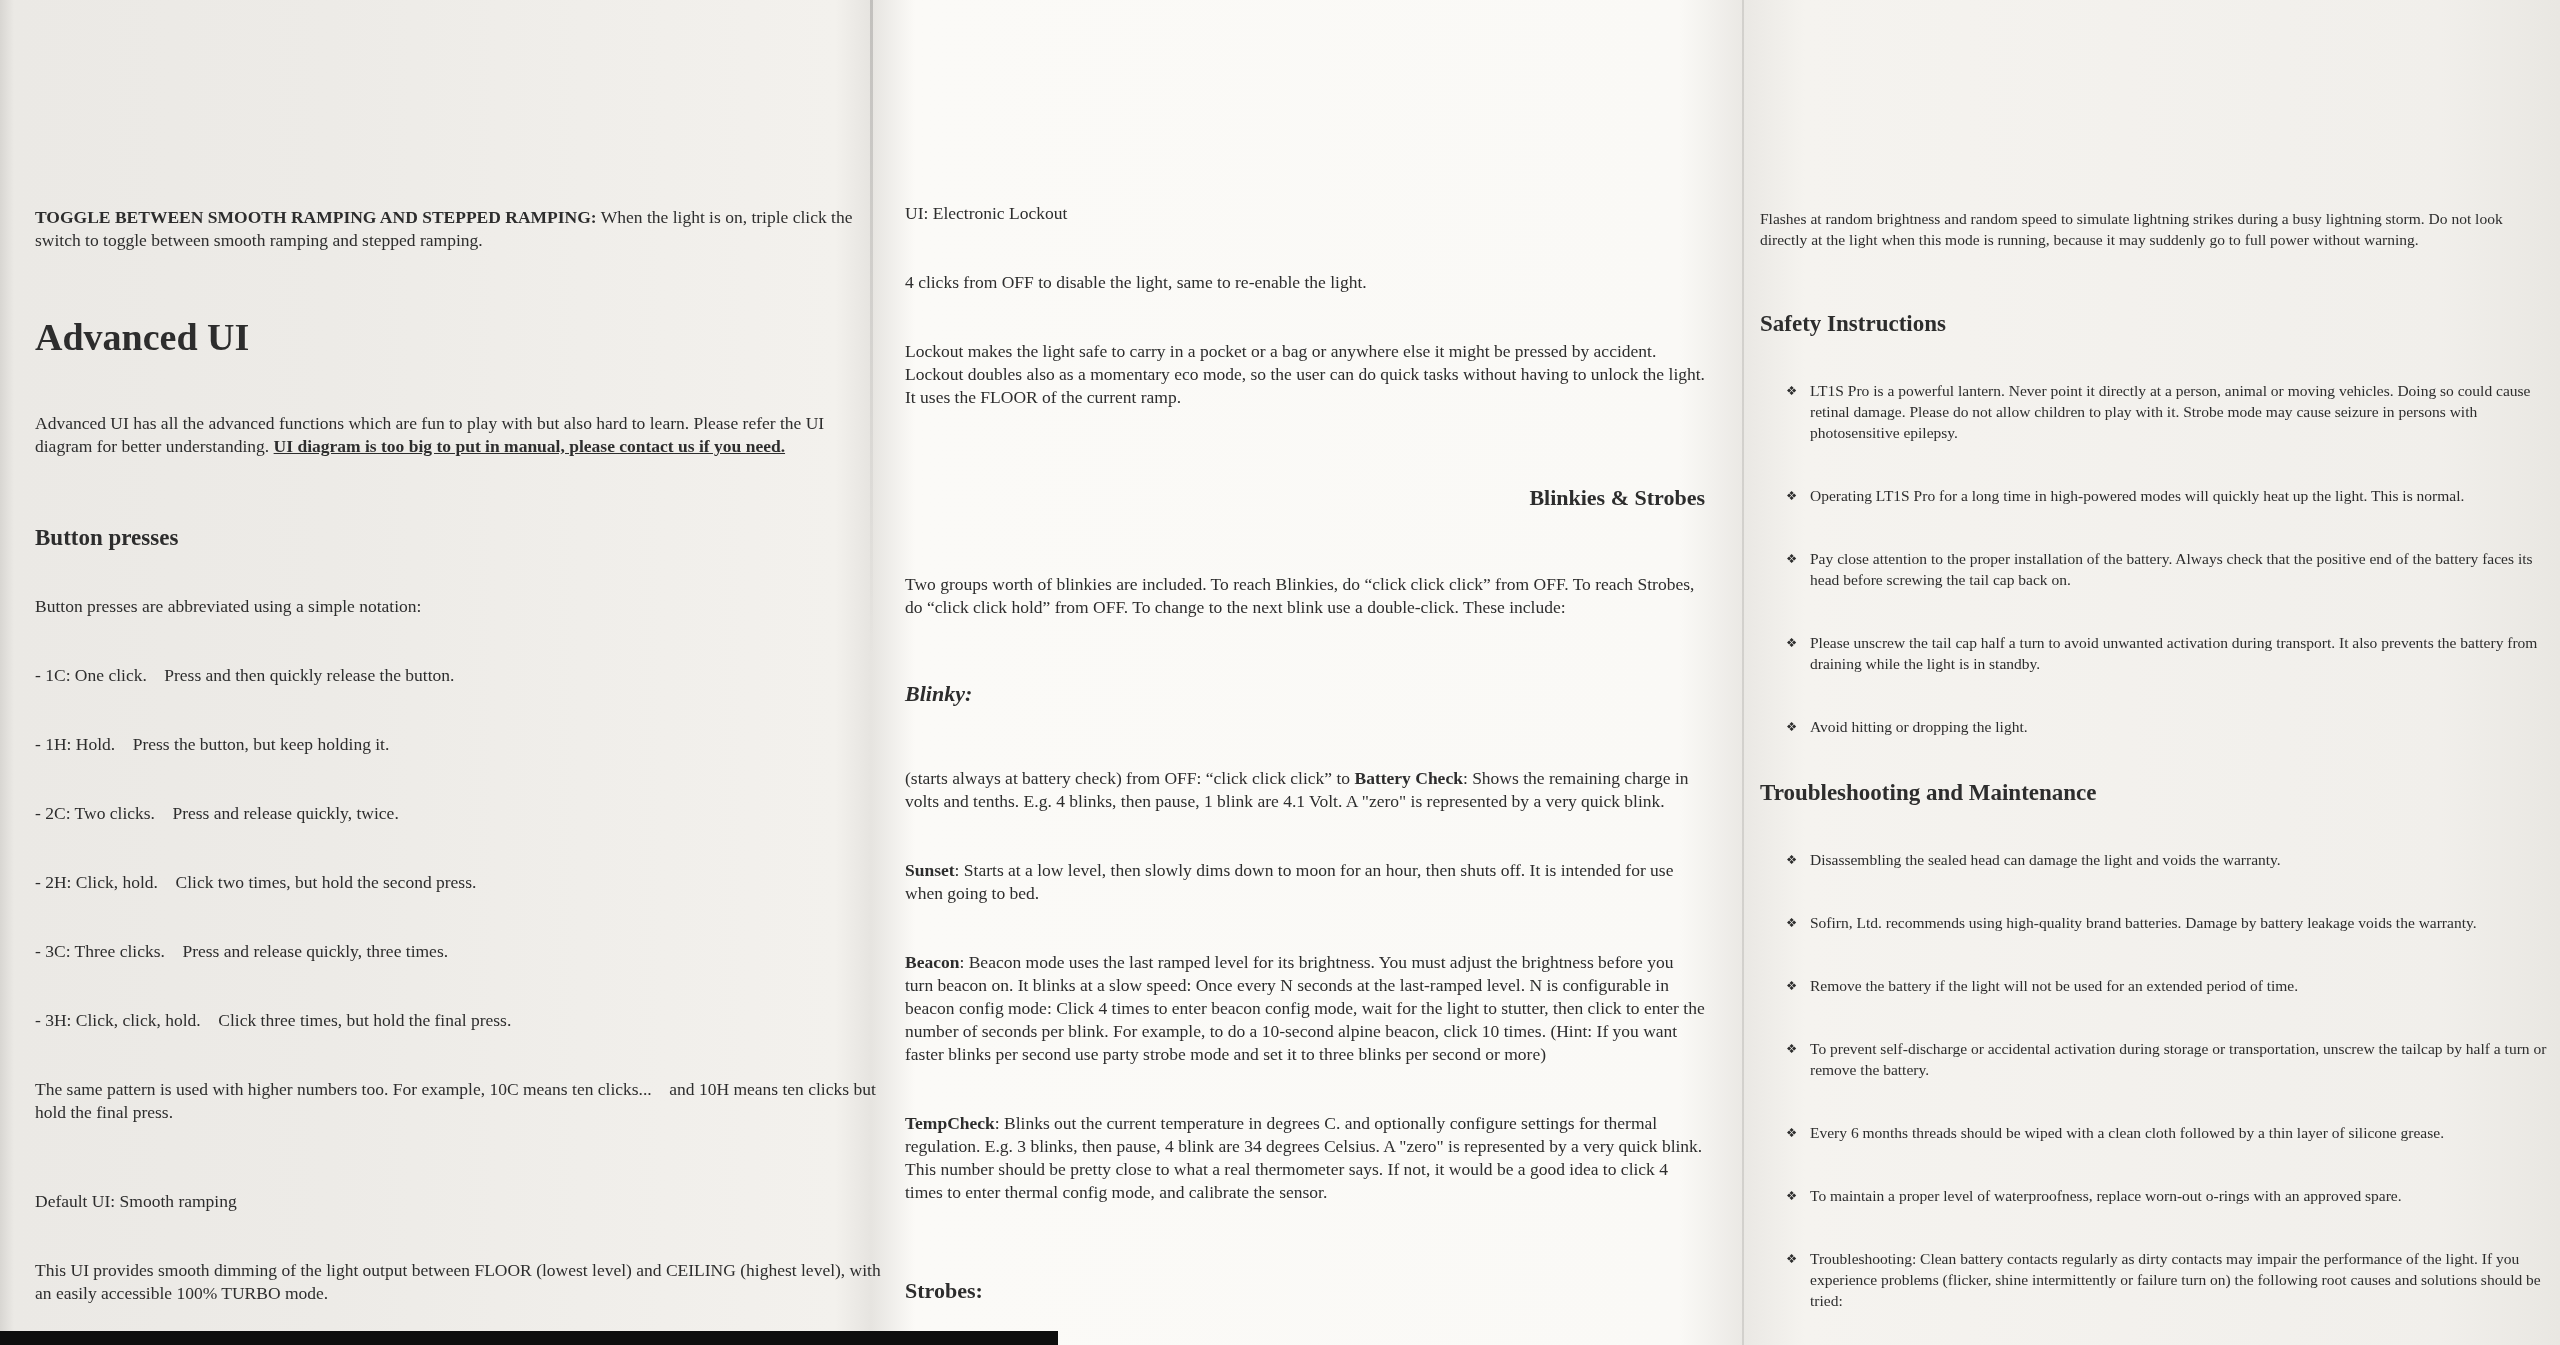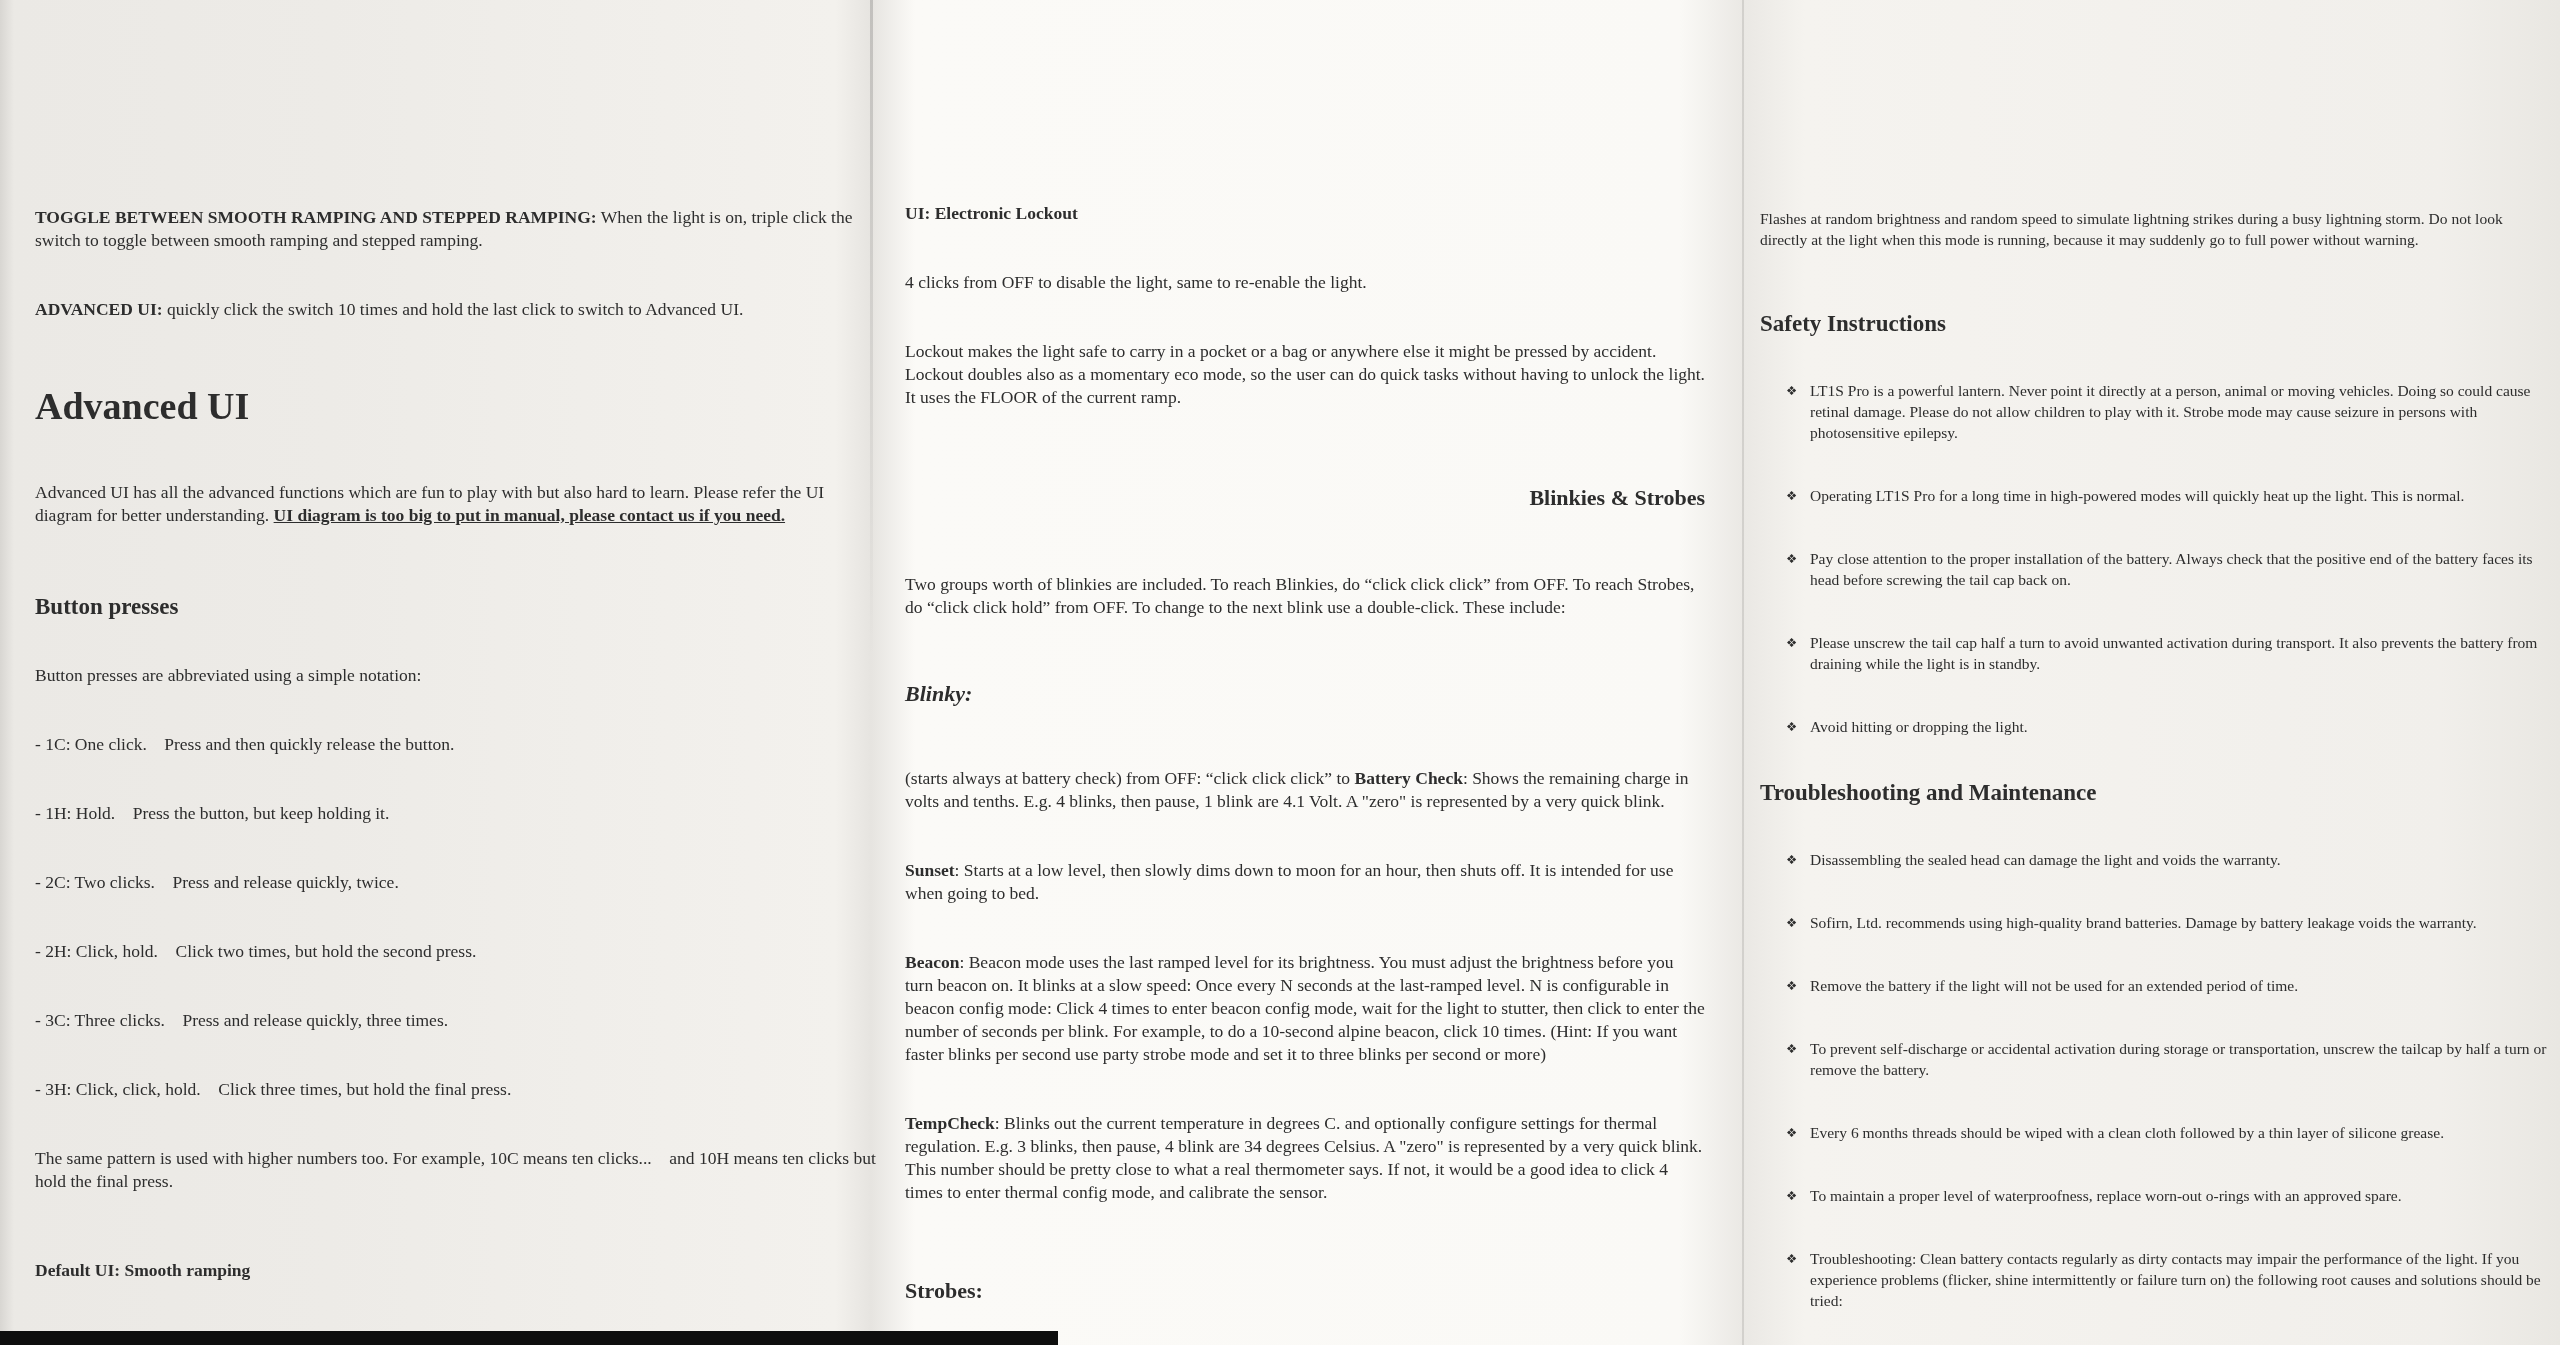"UI: Electronic Lockout" .h-bold { font-weight: bold -> normal }
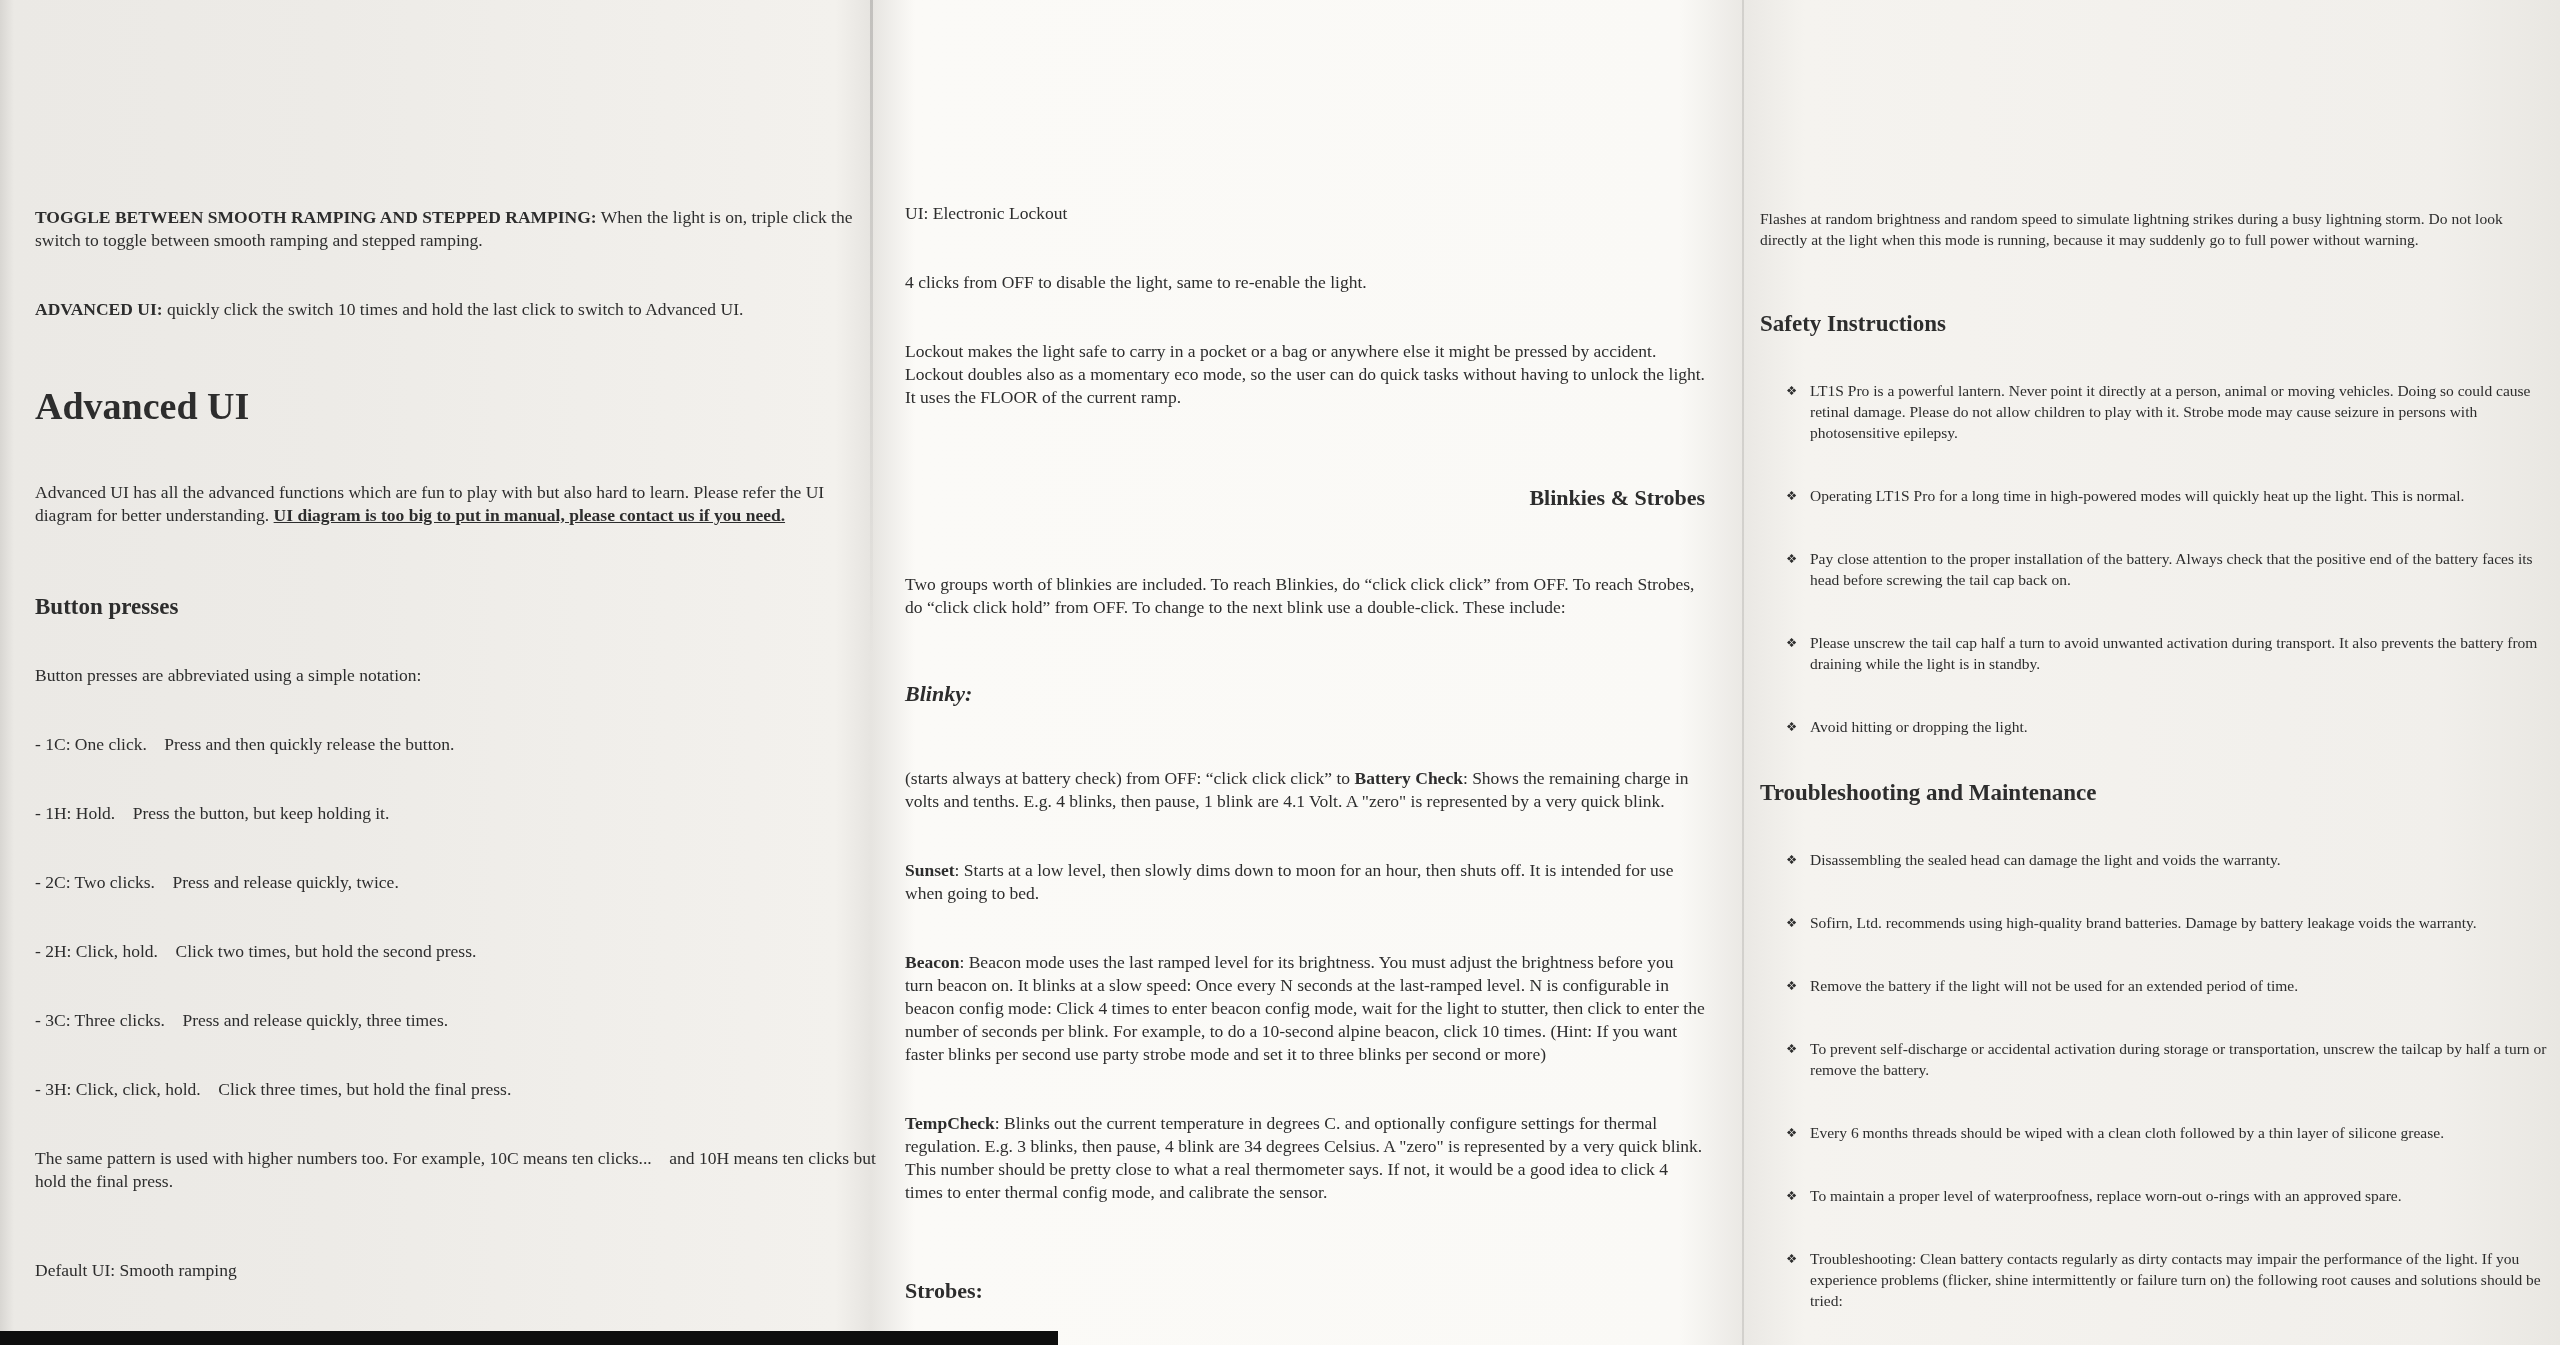"ADVANCED UI: quickly click the" p { html: <p><b>ADVANCED UI:</b><span> quickly click the switch 10 times and hold the last click to switch to Advanced UI.</span></p> -> none }
